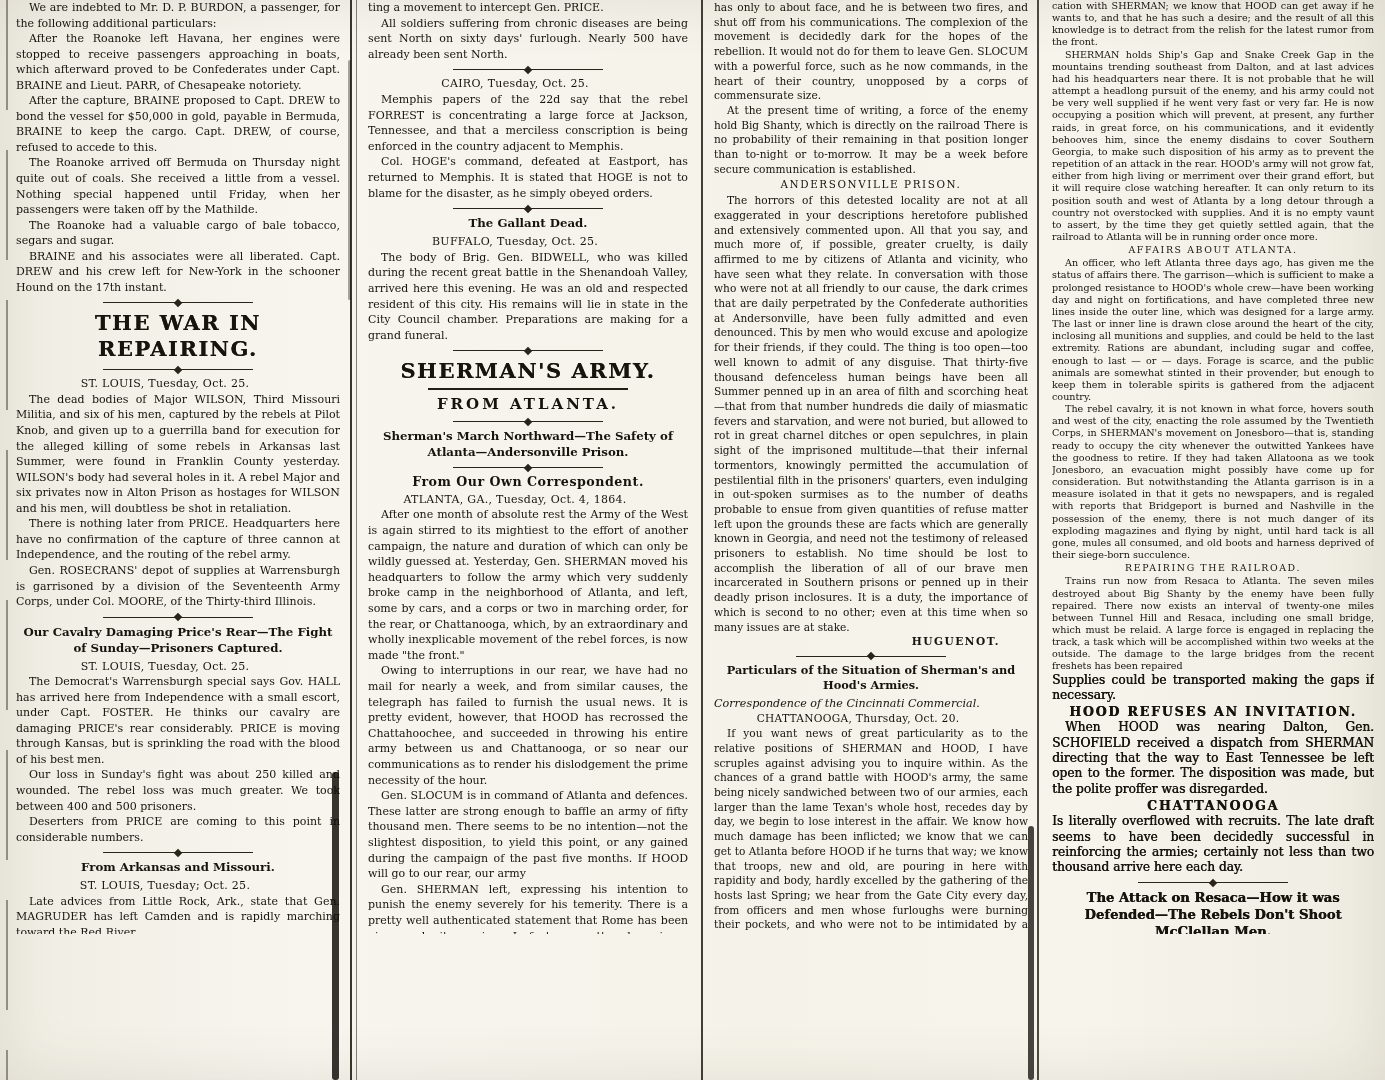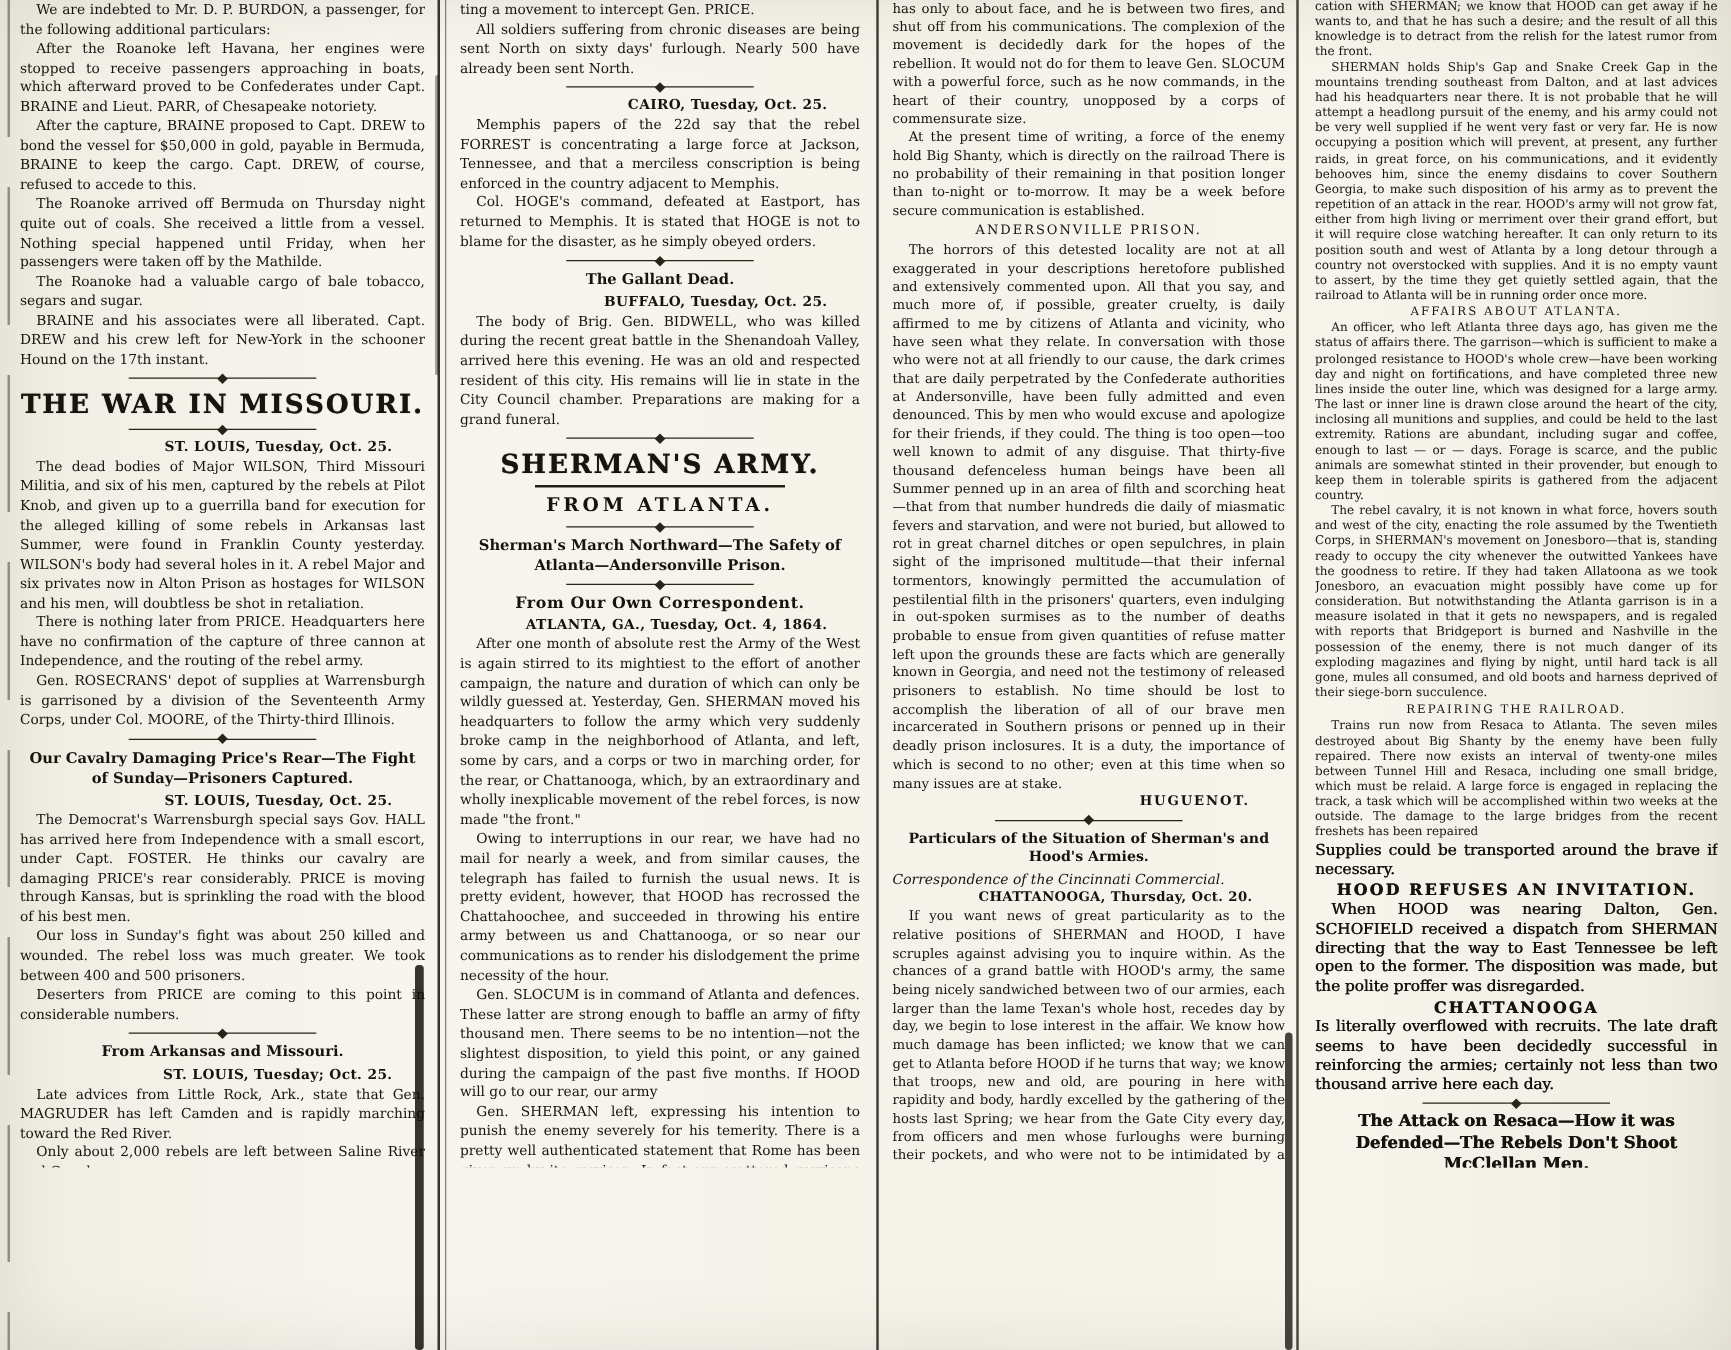"CAIRO, Tuesday, Oct. 25." .date { font-weight: bold -> none; text-align: right -> center }
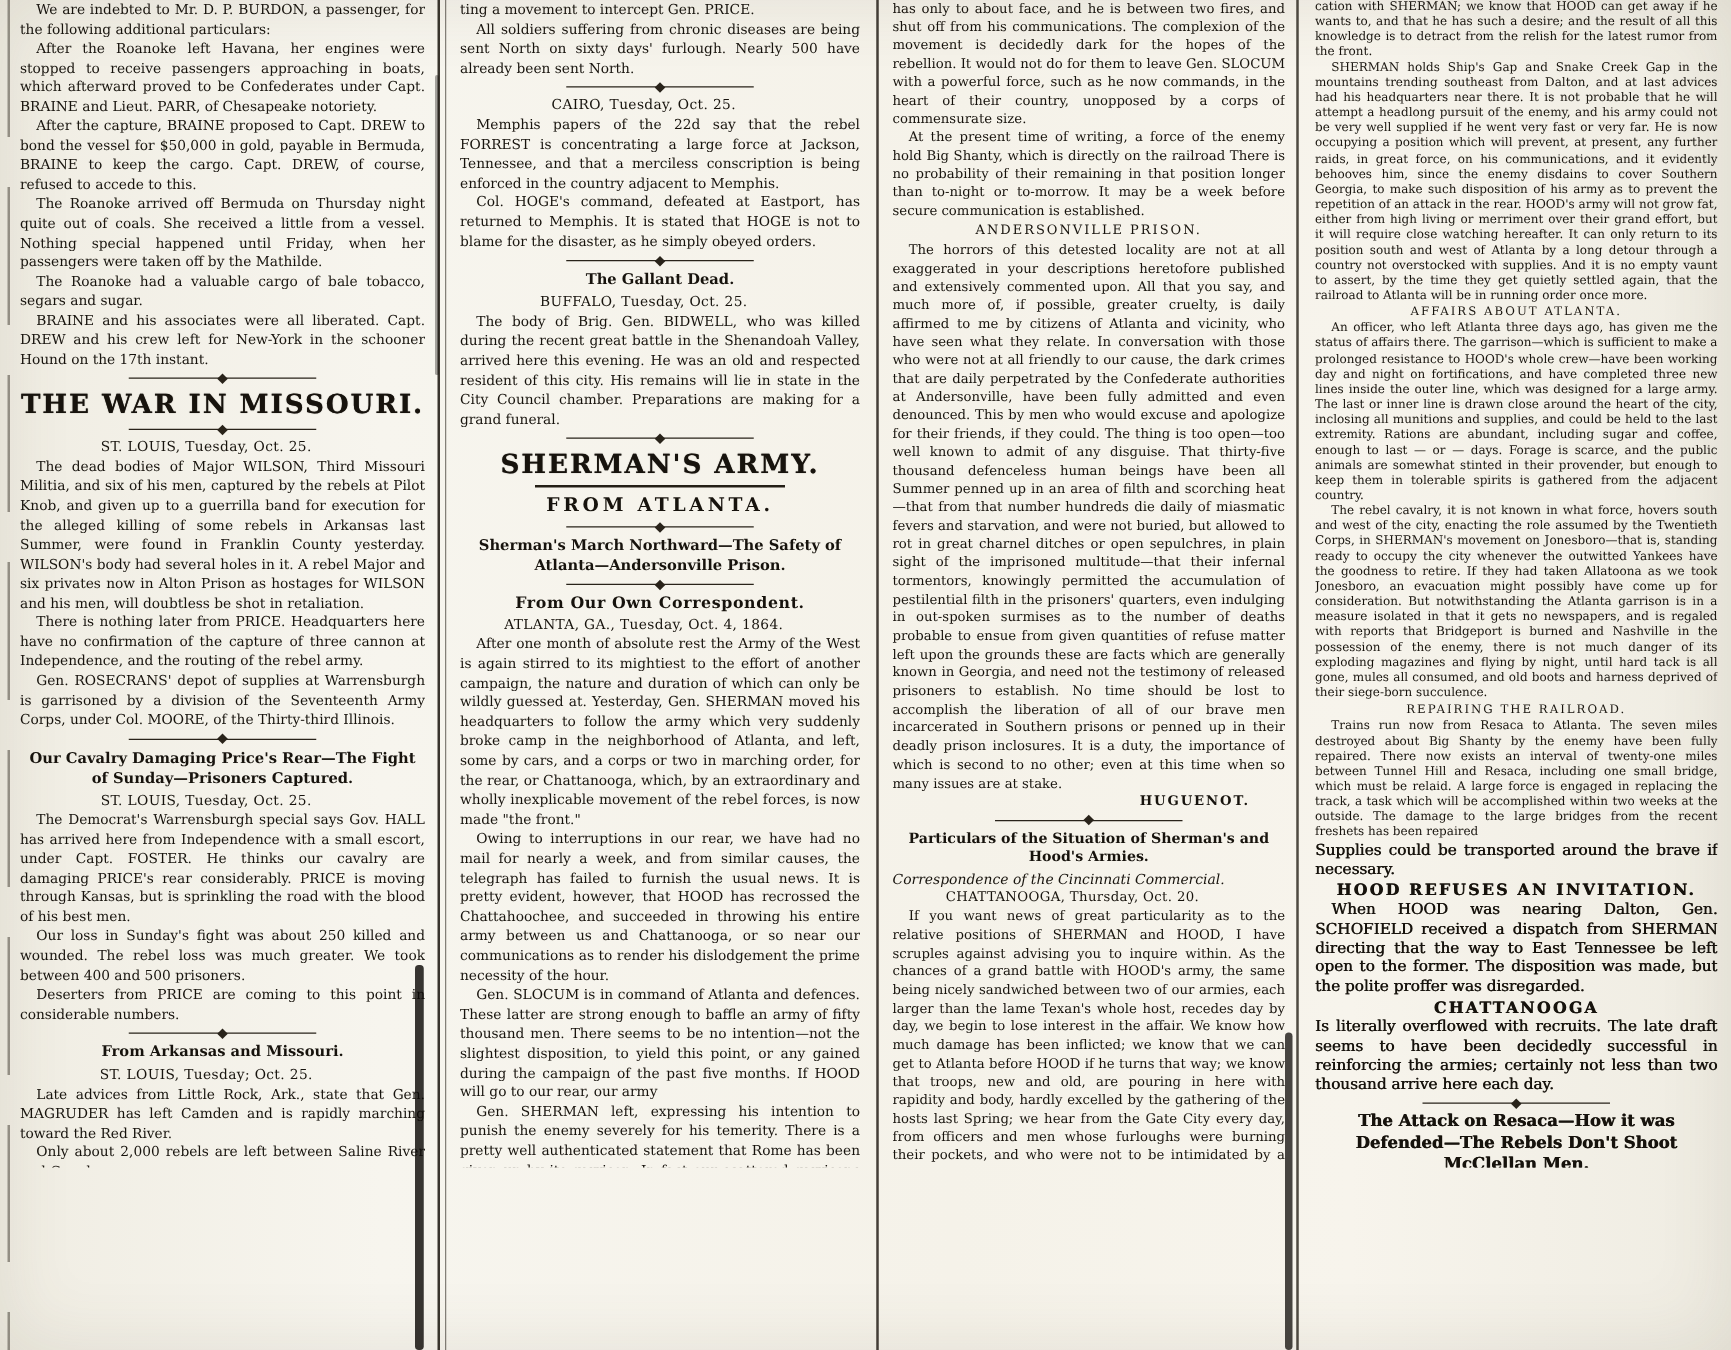"THE WAR IN MISSOURI." div.blk { text: MISSOURI -> REPAIRING }
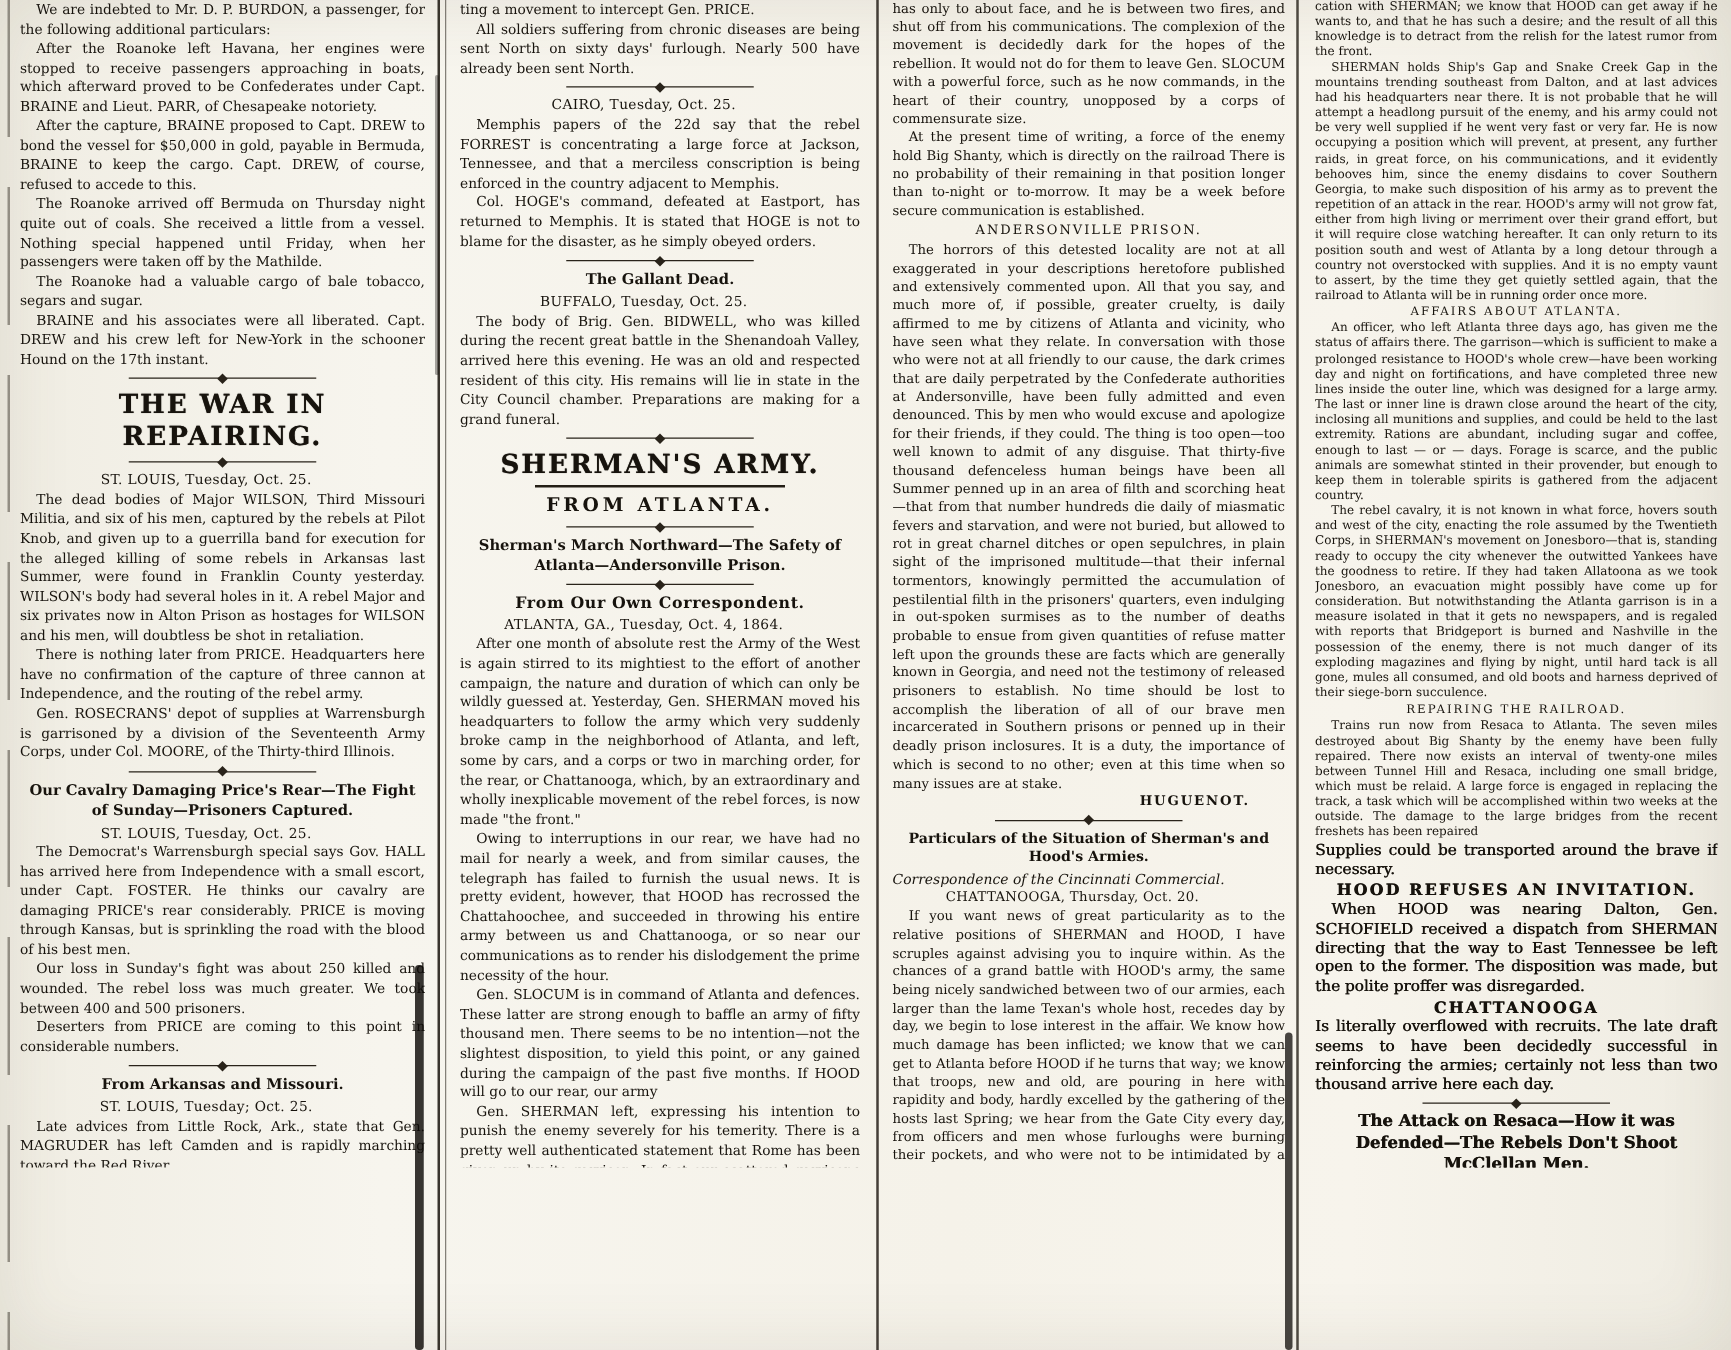"Supplies could be transported around" div.blk { text: around the brave -> making the gaps }
